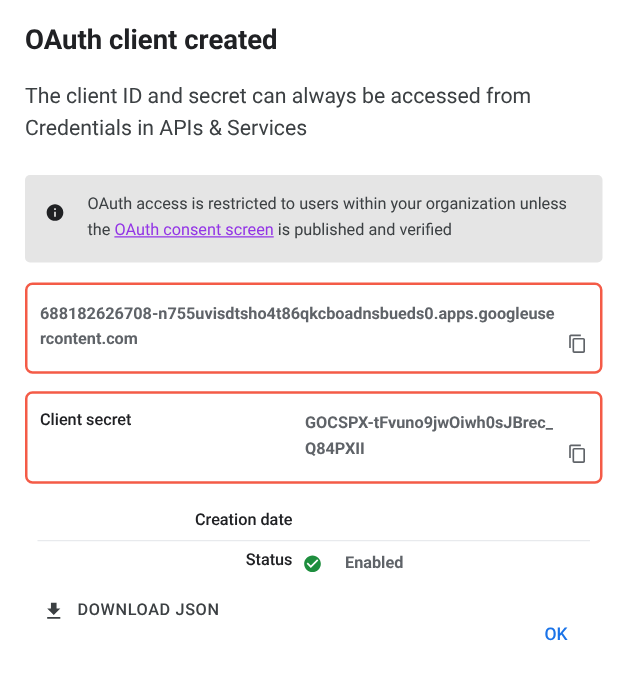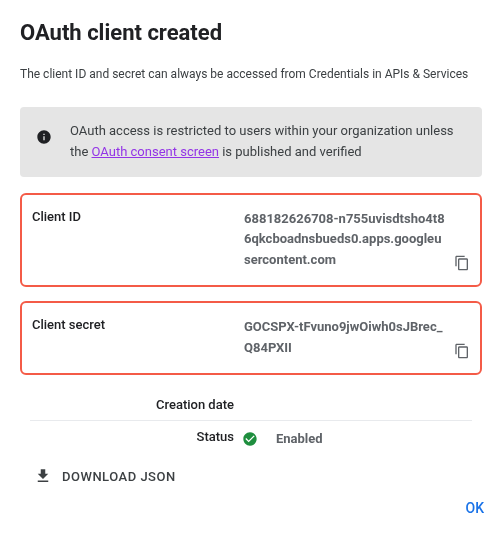"The client ID and secret" .subtitle { font-size: 12px -> 17px }
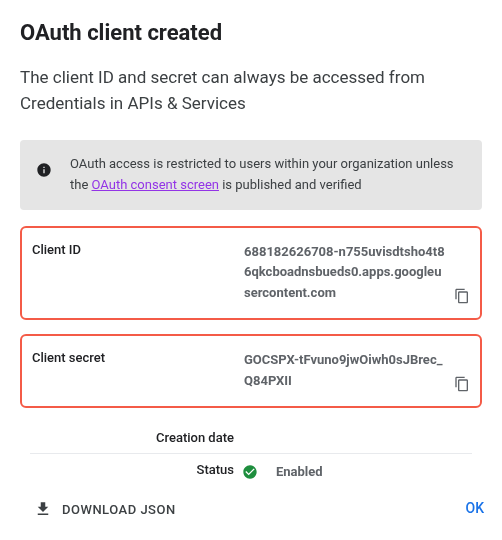"Client ID" div.label { html: <div>Client ID</div> -> none }
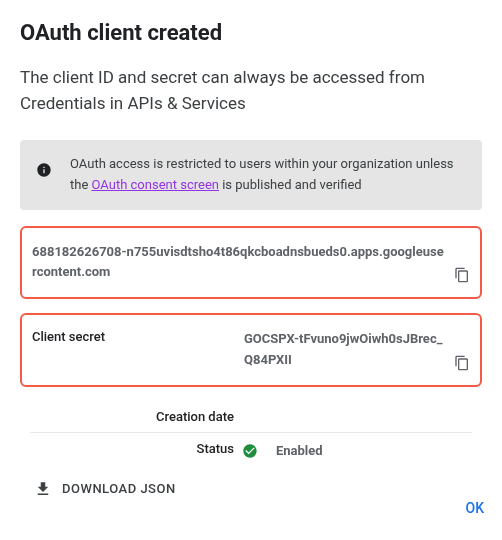"OK" .ok-btn { right: 8px -> 38px }
